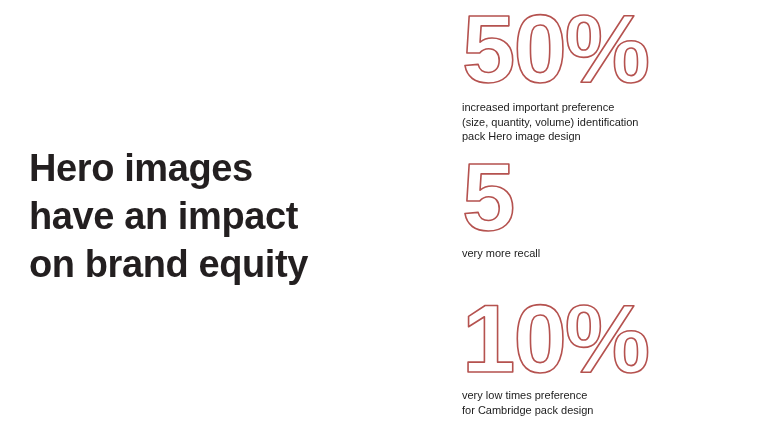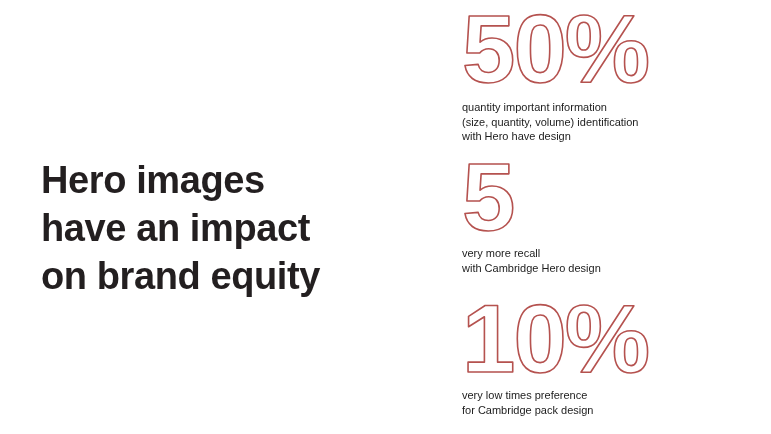"quantity important information" span.cap-line { text: quantity important information -> increased important preference }
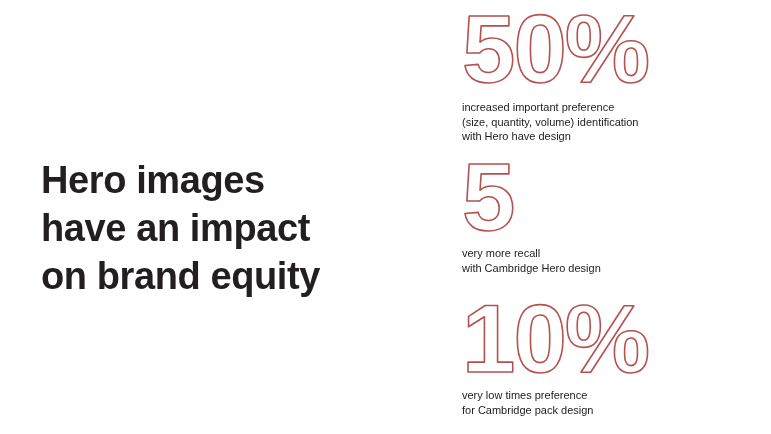"with Hero have design" span.cap-line { text: with Hero have -> pack Hero image }
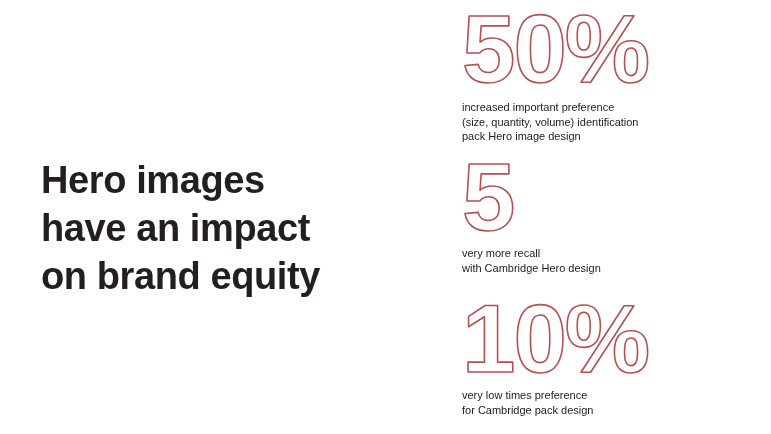"Hero images" .headline { margin: 16px -> 4px }
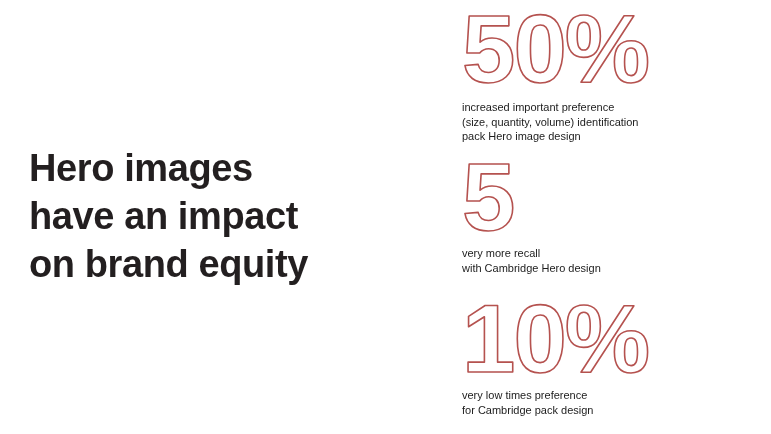"with Cambridge Hero design" span.cap-line { html: <span>with Cambridge Hero design</span> -> none }
